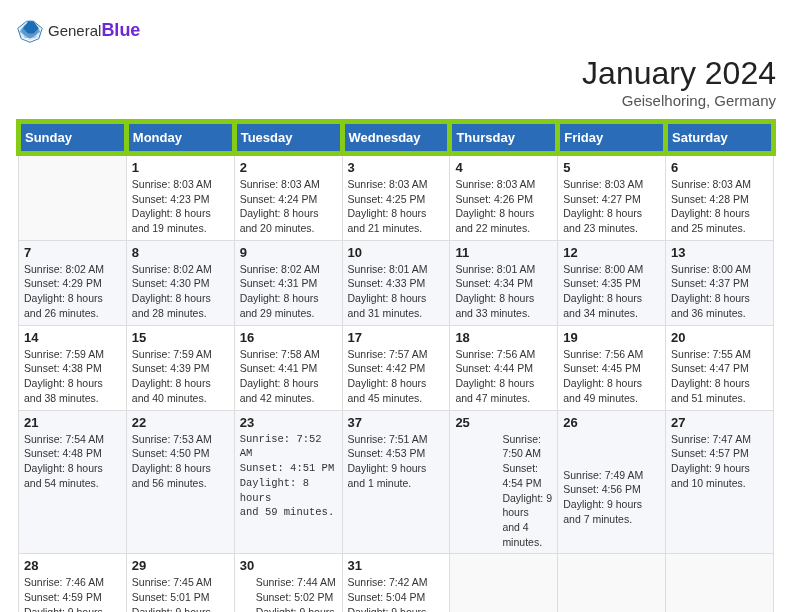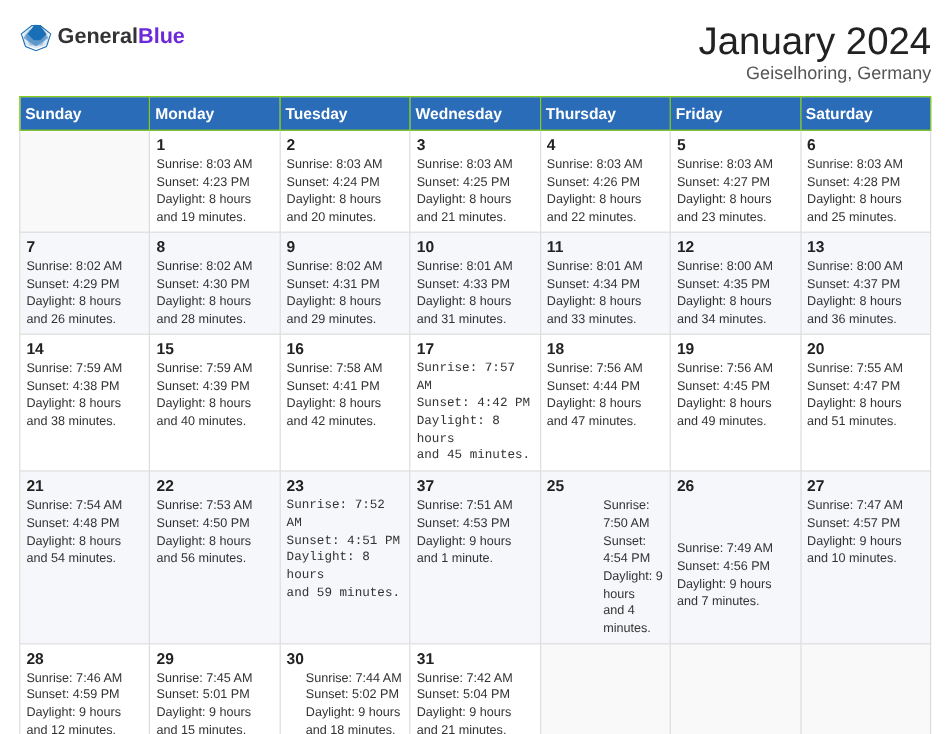"General" .logo-text-general { font-size: 18px -> 15px; font-weight: bold -> normal }
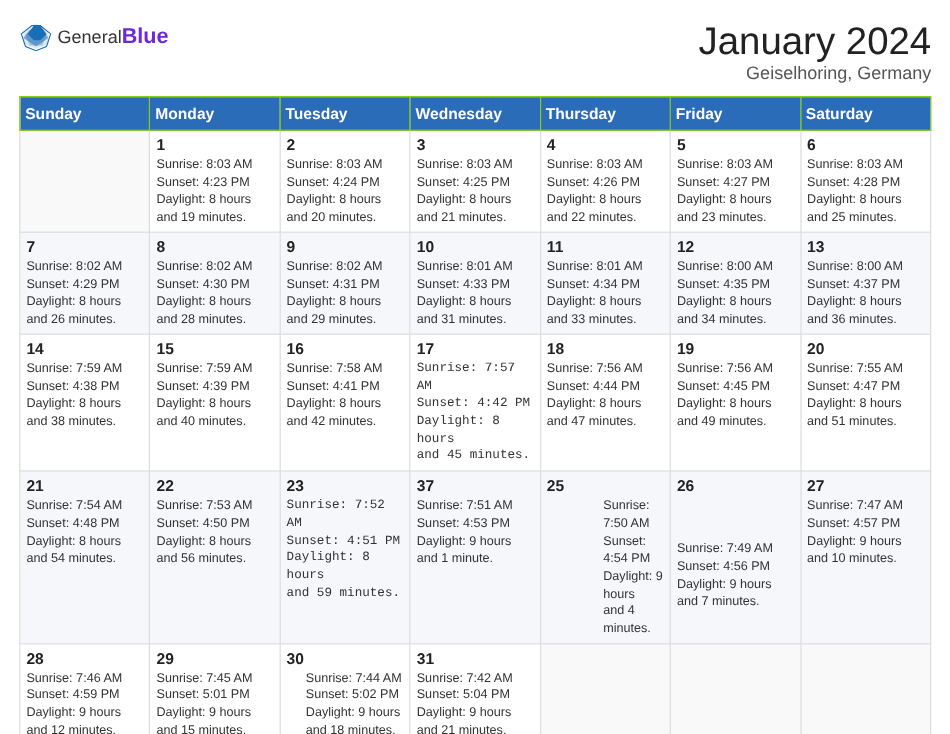"January 2024" .title-area { margin-top: none -> 39px }
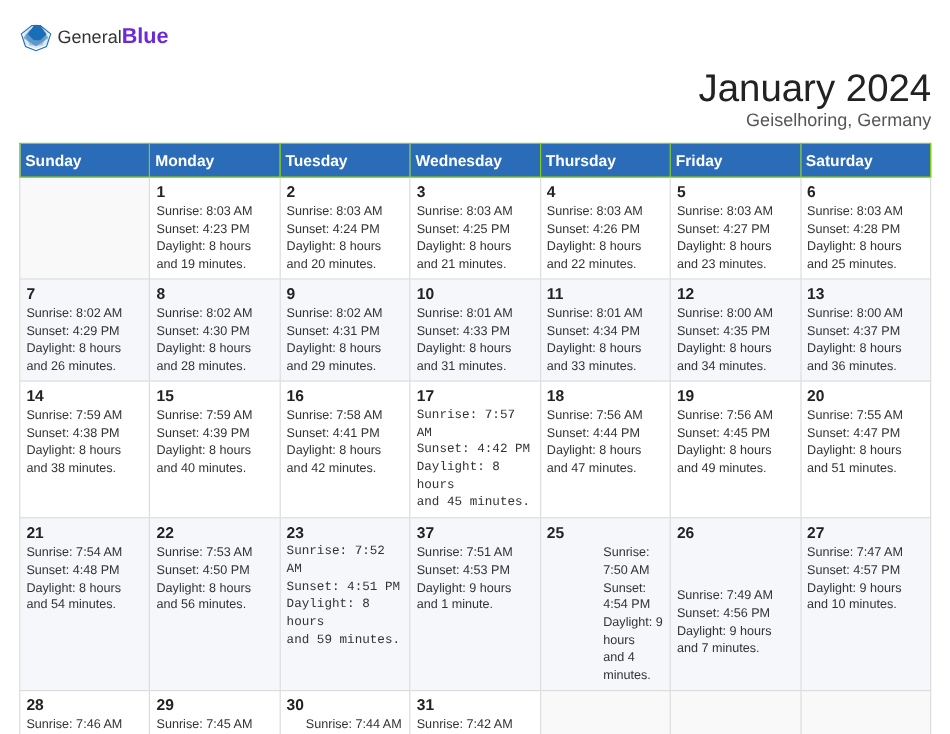"Sunday" thead tr th { border: 1px solid #84cc16 -> 5px solid #84cc16 }
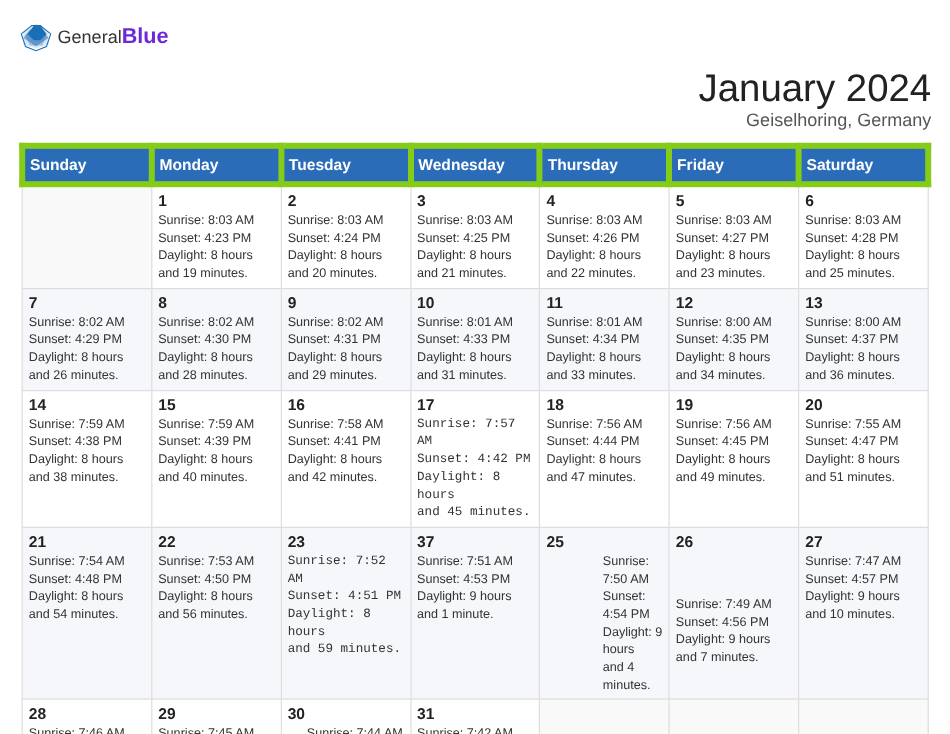"Sunrise: 7:57 AM" div.day-info { font-family: Liberation Mono, monospace -> none }
